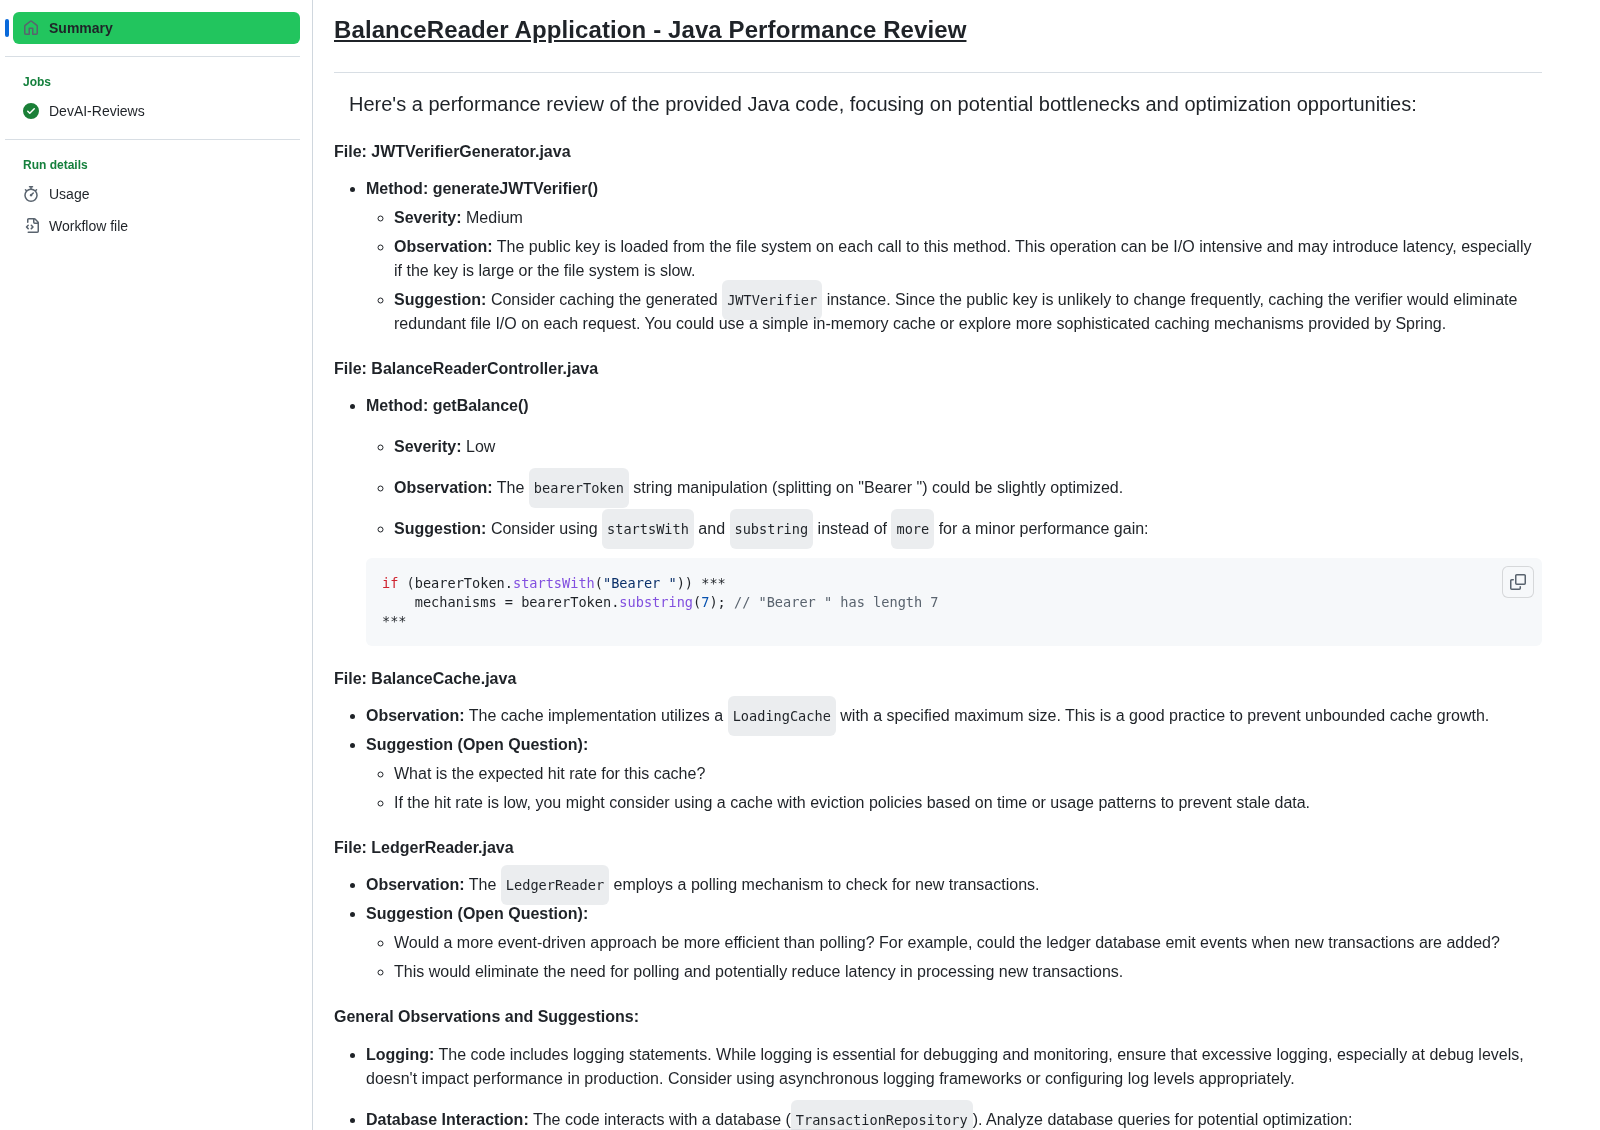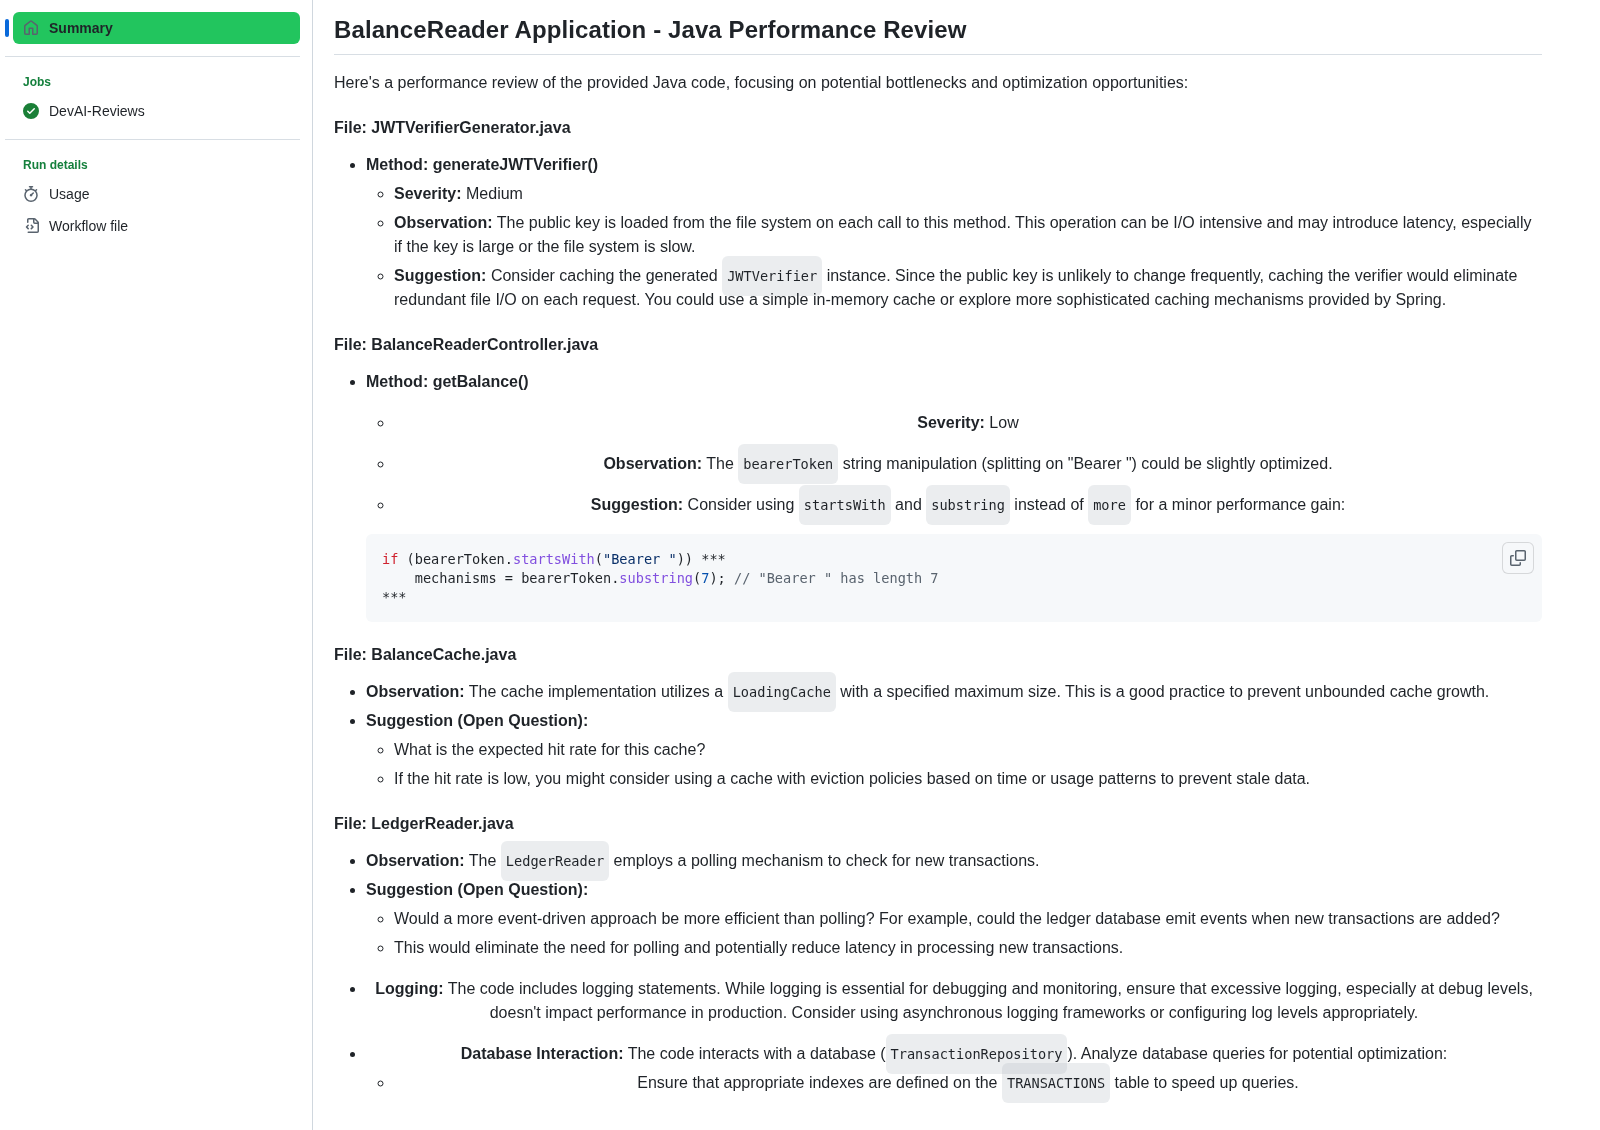"BalanceReader Application - Java" .md h1 { padding-bottom: 10px -> 28px; text-decoration: none -> underline }
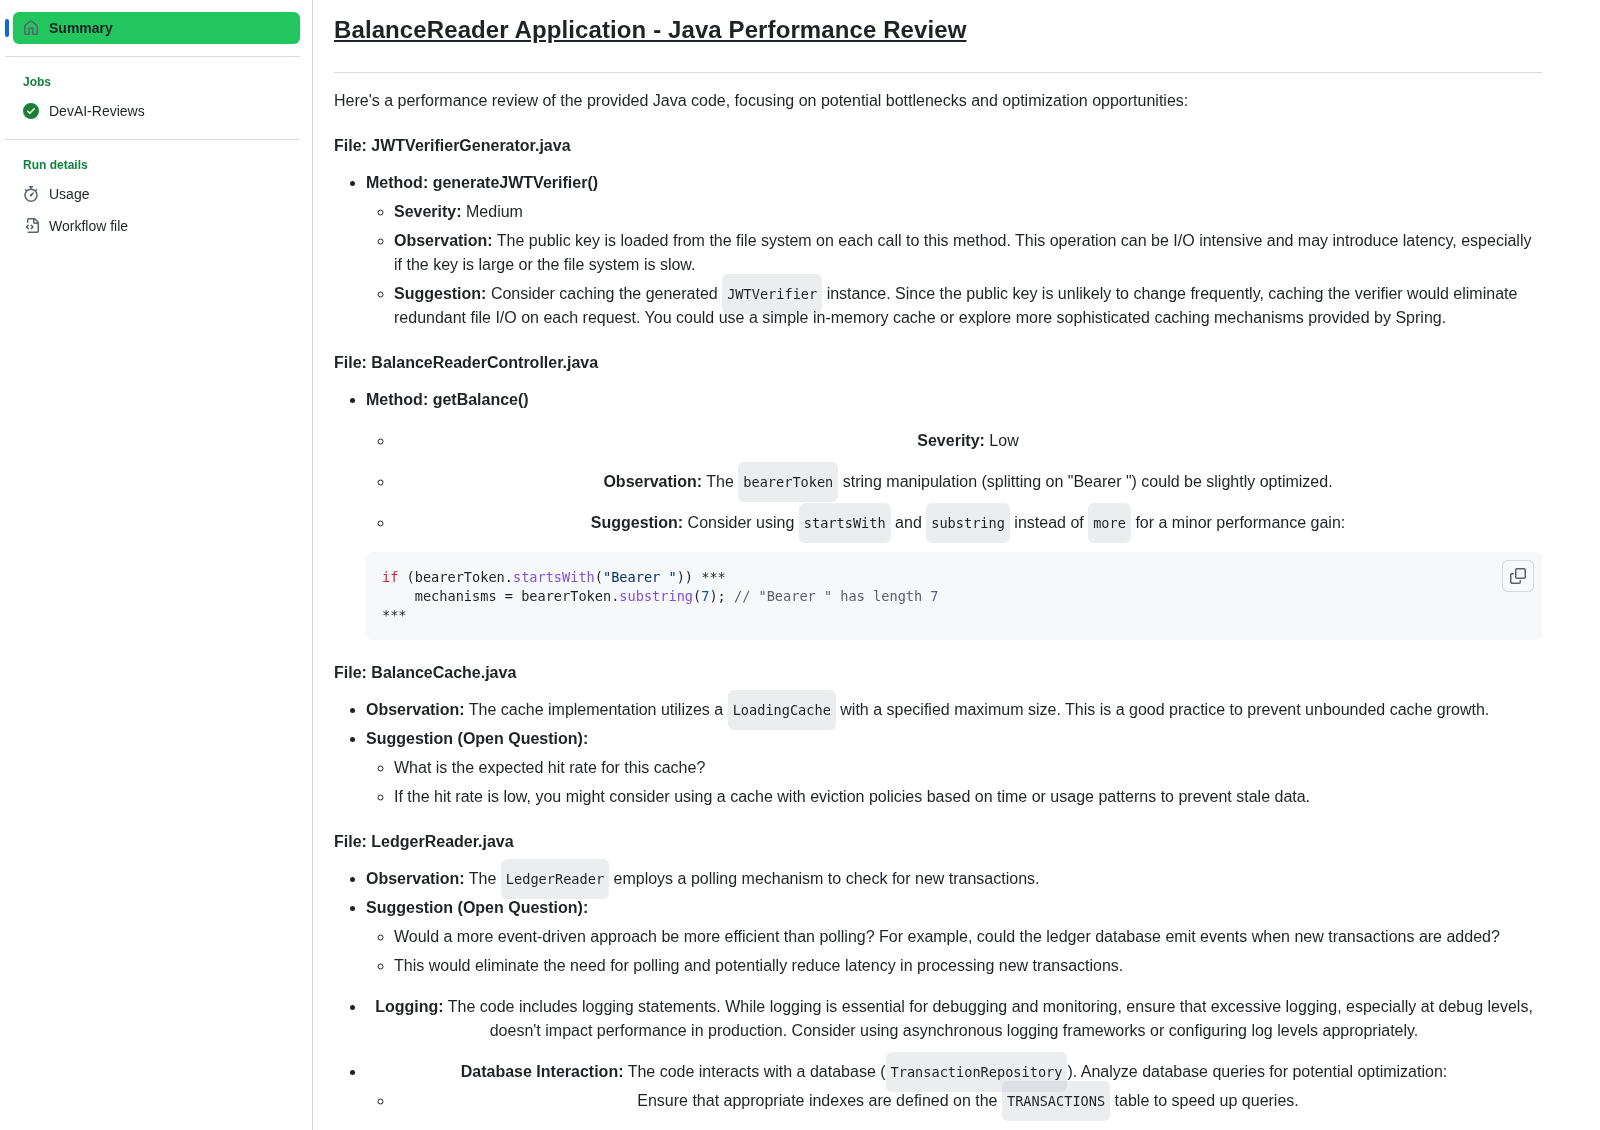"Here's a performance review of" .md p { font-size: 16px -> 20px; margin: 16px 0 -> 16px 15px }
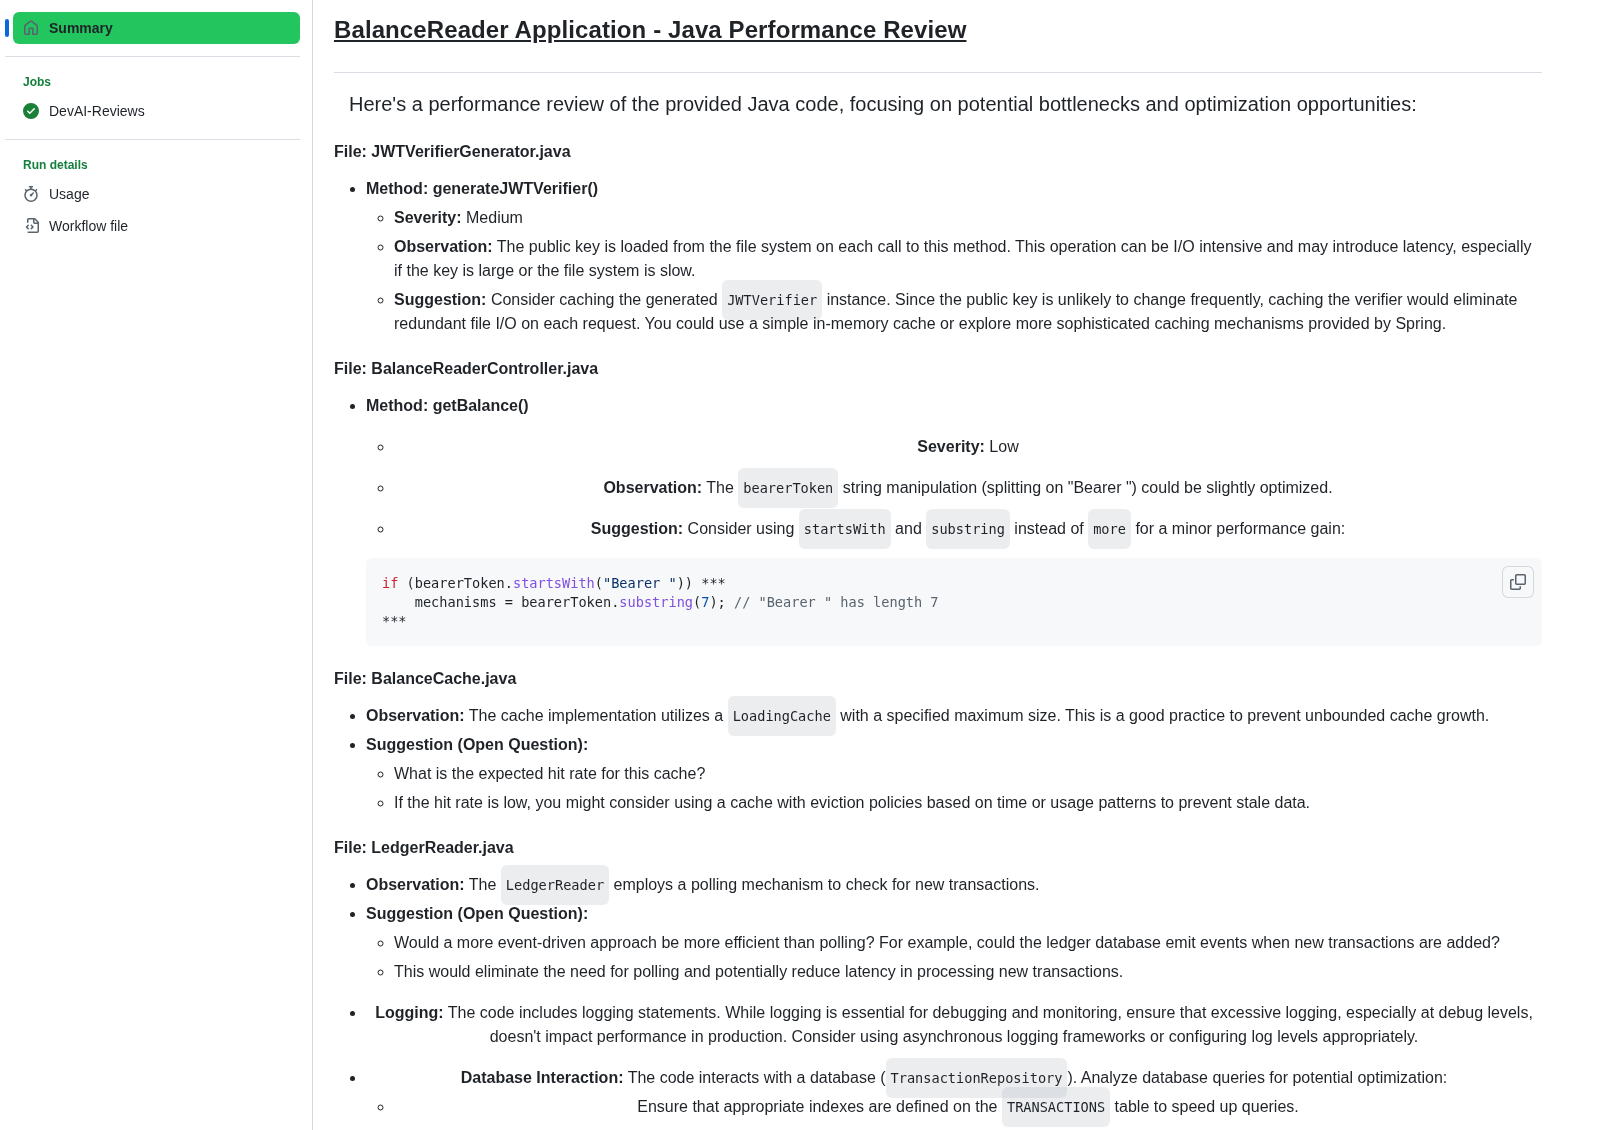"Severity: Low" .md ul.loose > li { text-align: center -> none }
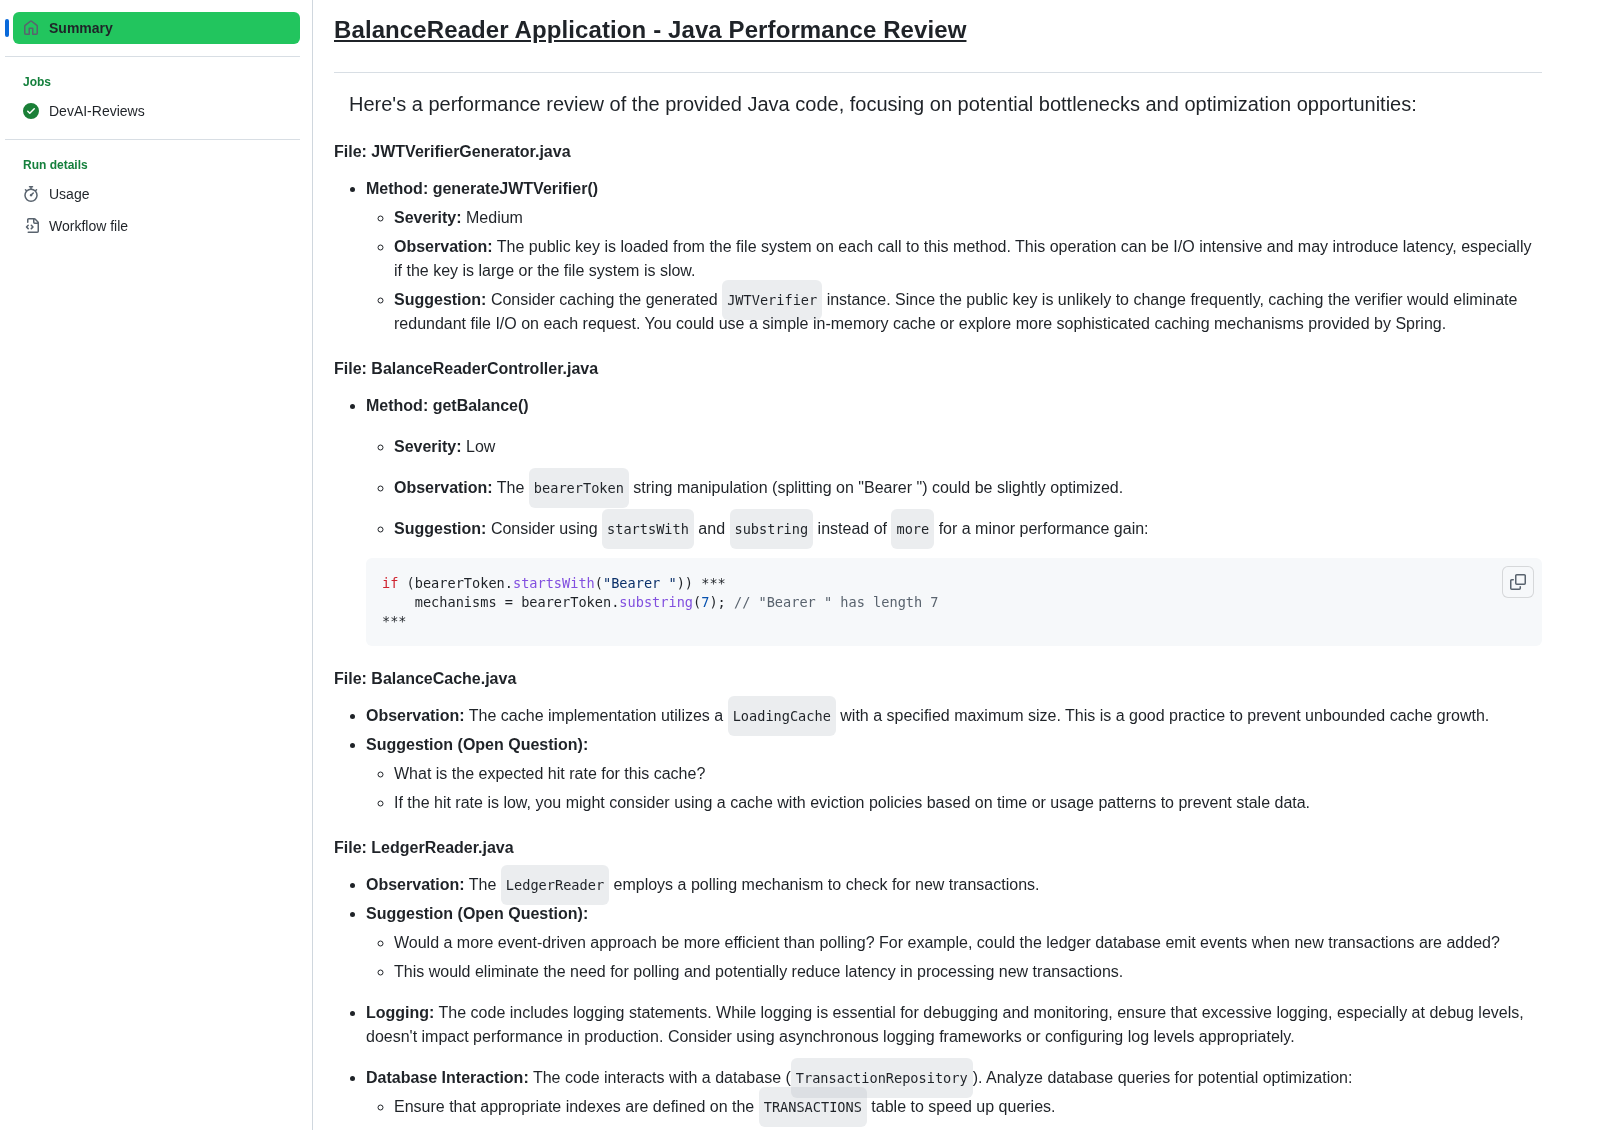"General Observations and Suggestions:" h3 { html: none -> <h3>General Observations and Suggestions:</h3> }
